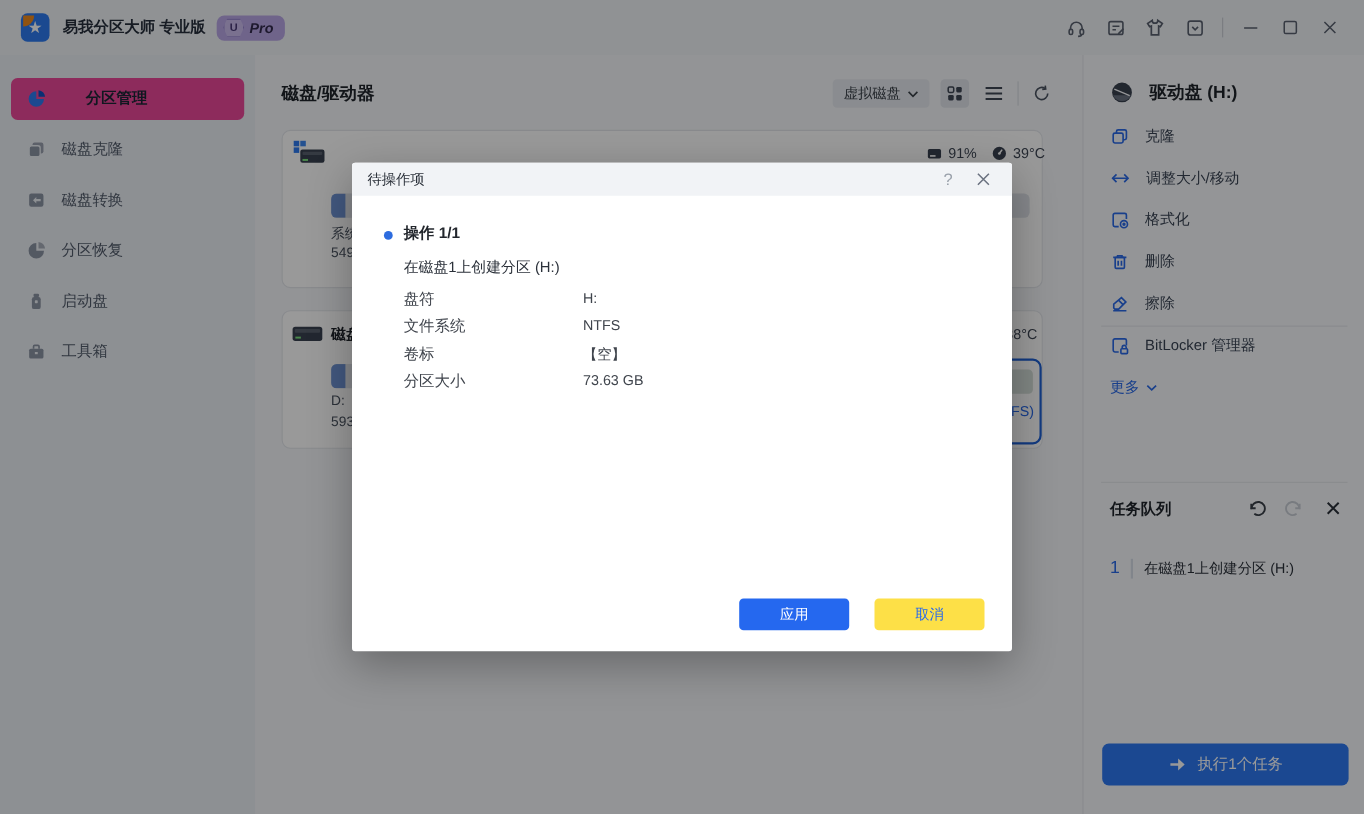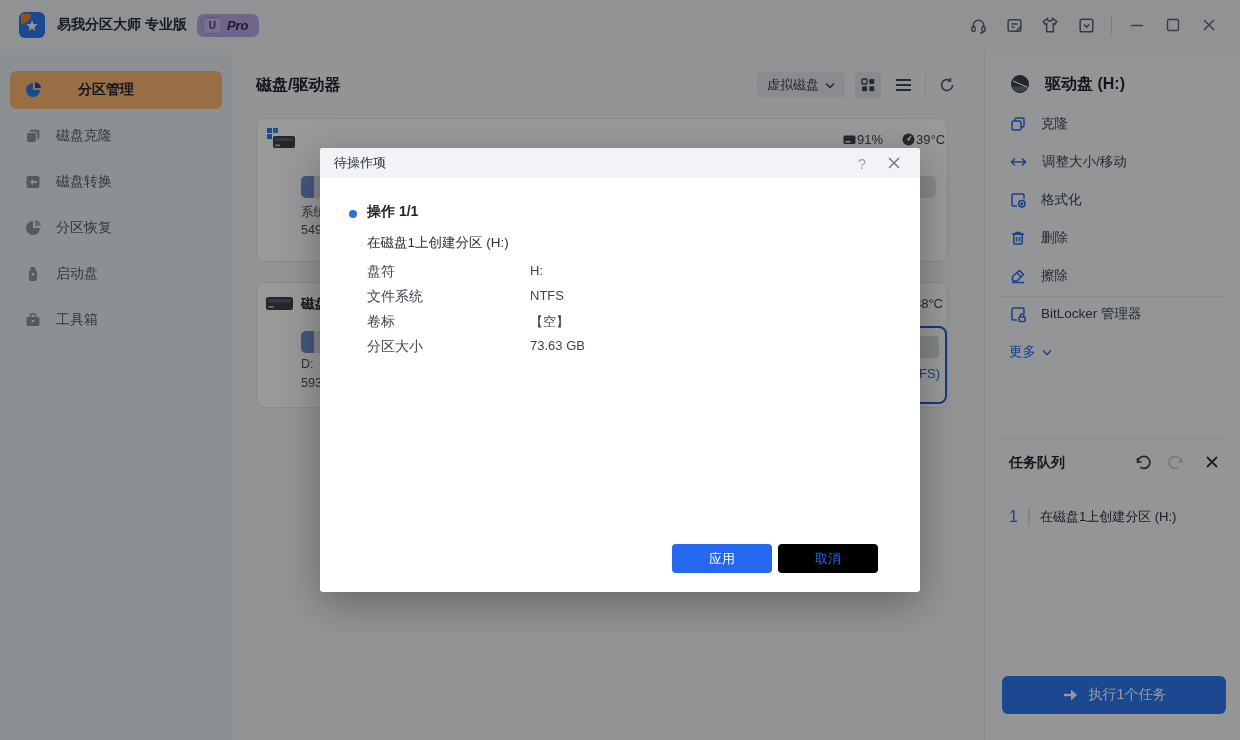"分区管理" .side-item.active { background: #fdba74 -> #ec4899 }
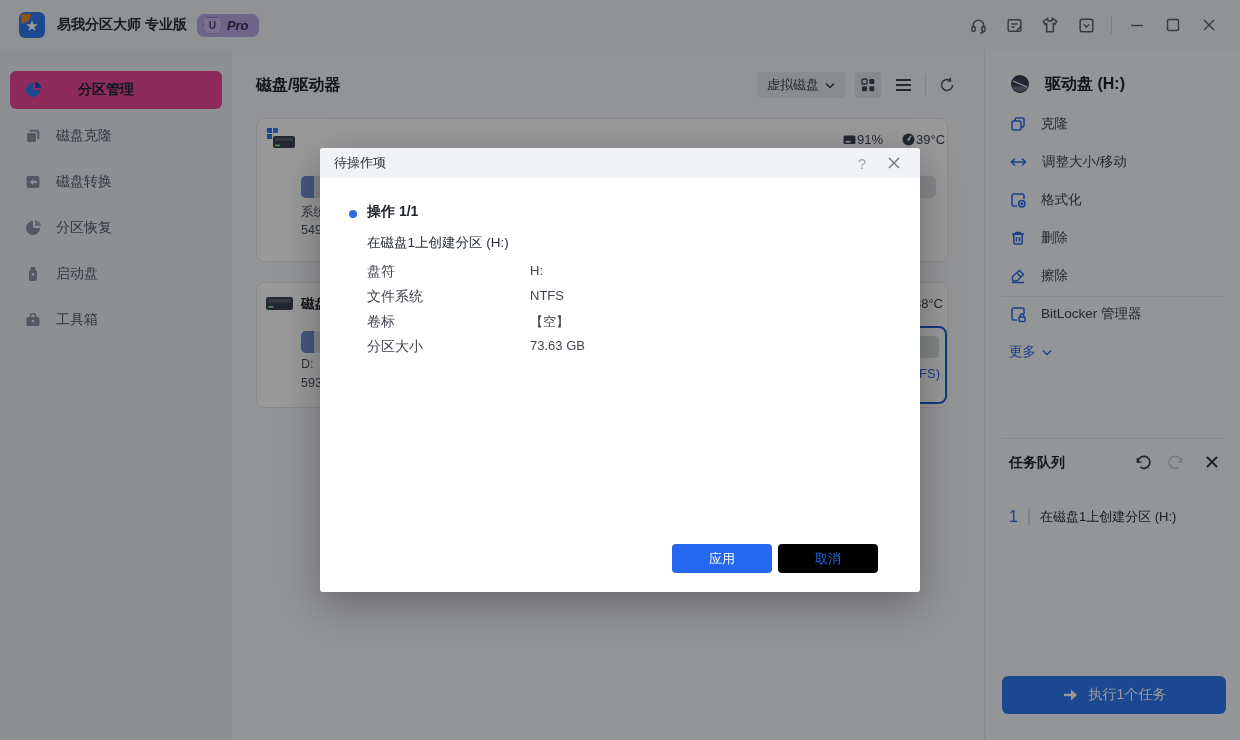"91%" .disk-stat { gap: none -> 5px }
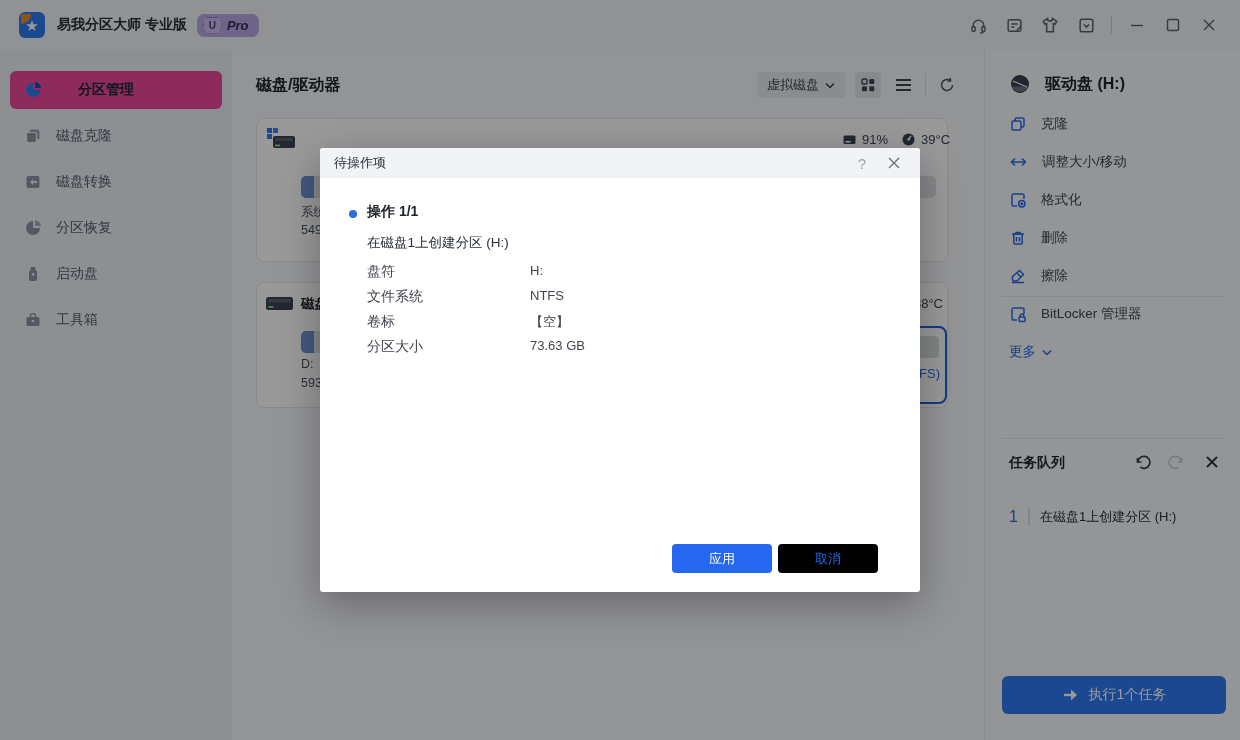"取消" .dlg-btn.secondary { background: #000000 -> #fde047; left: 458px -> 475px }
